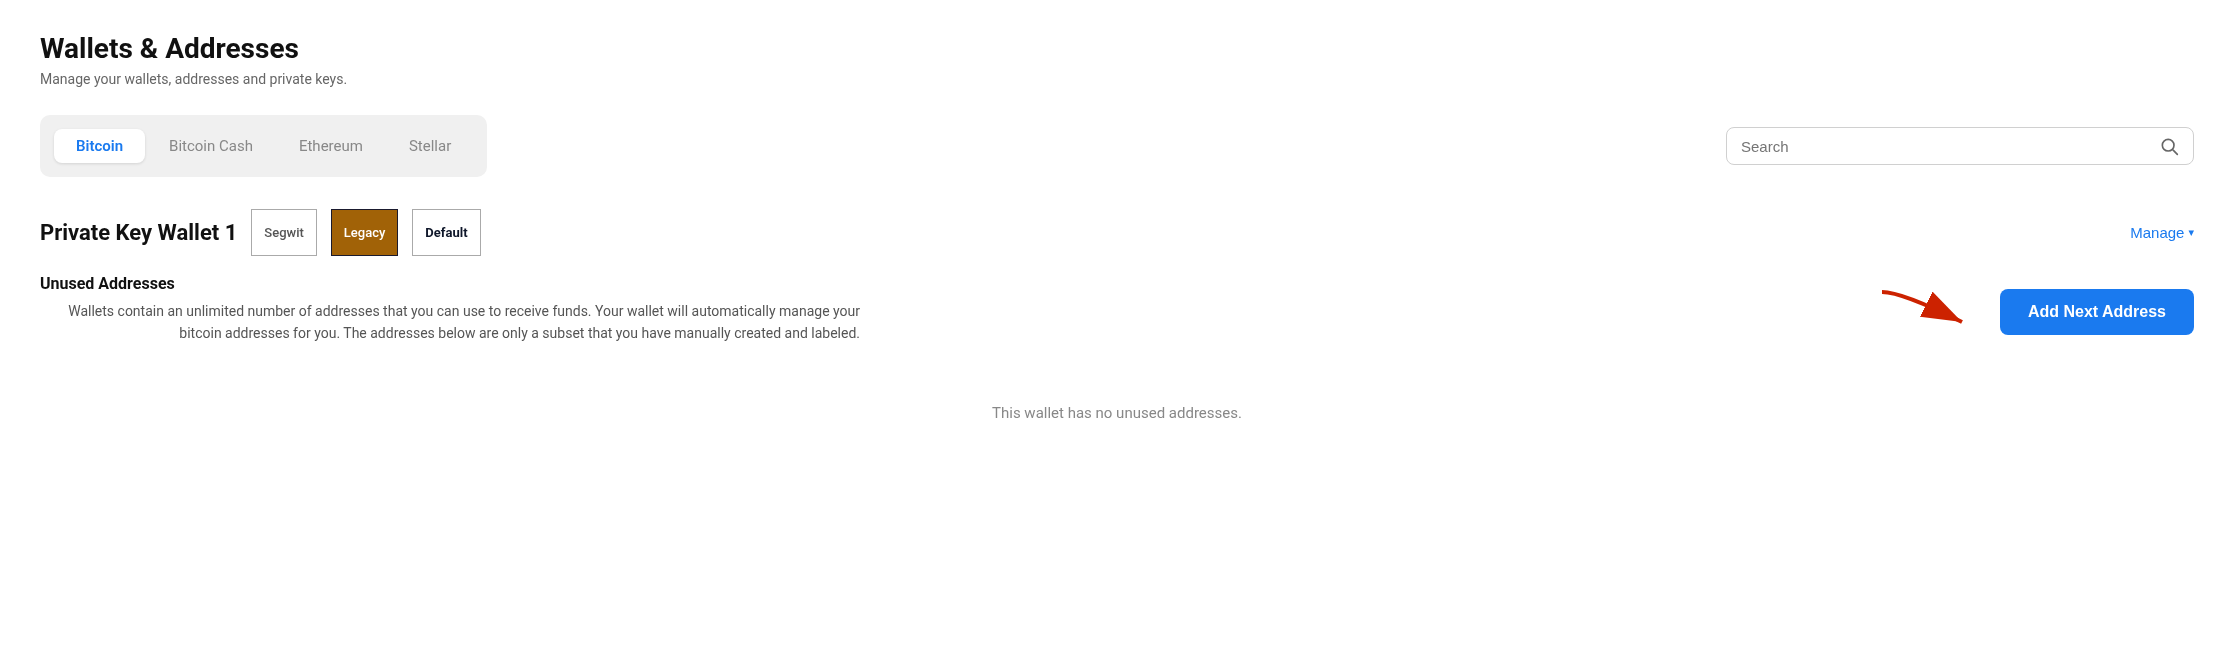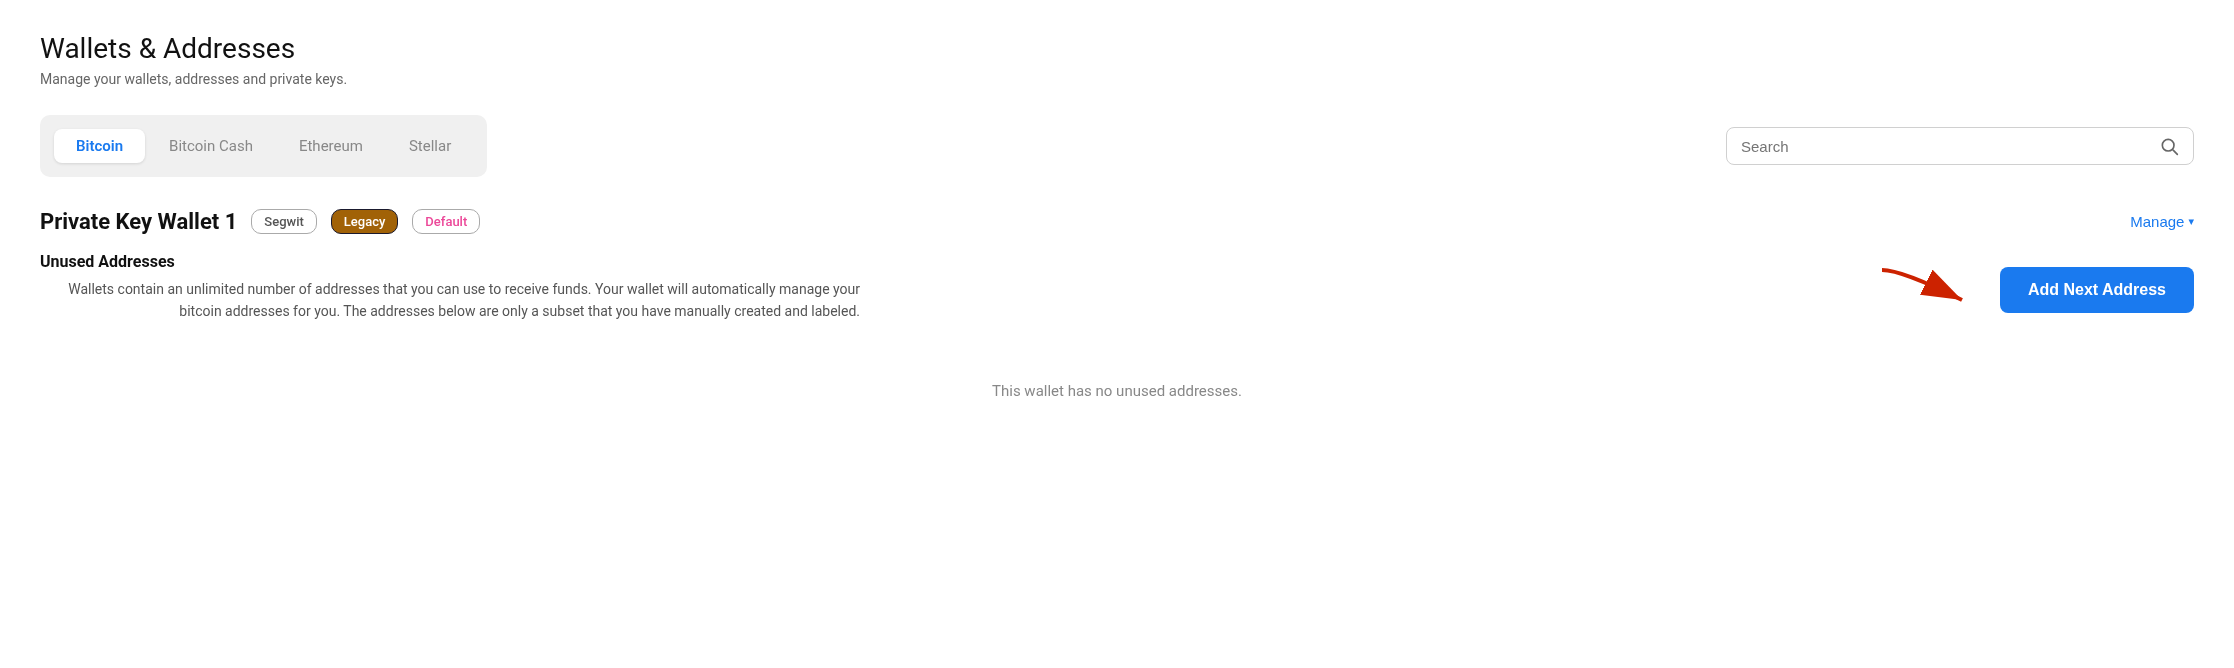"Wallets & Addresses" .page-title { font-weight: 400 -> 700 }
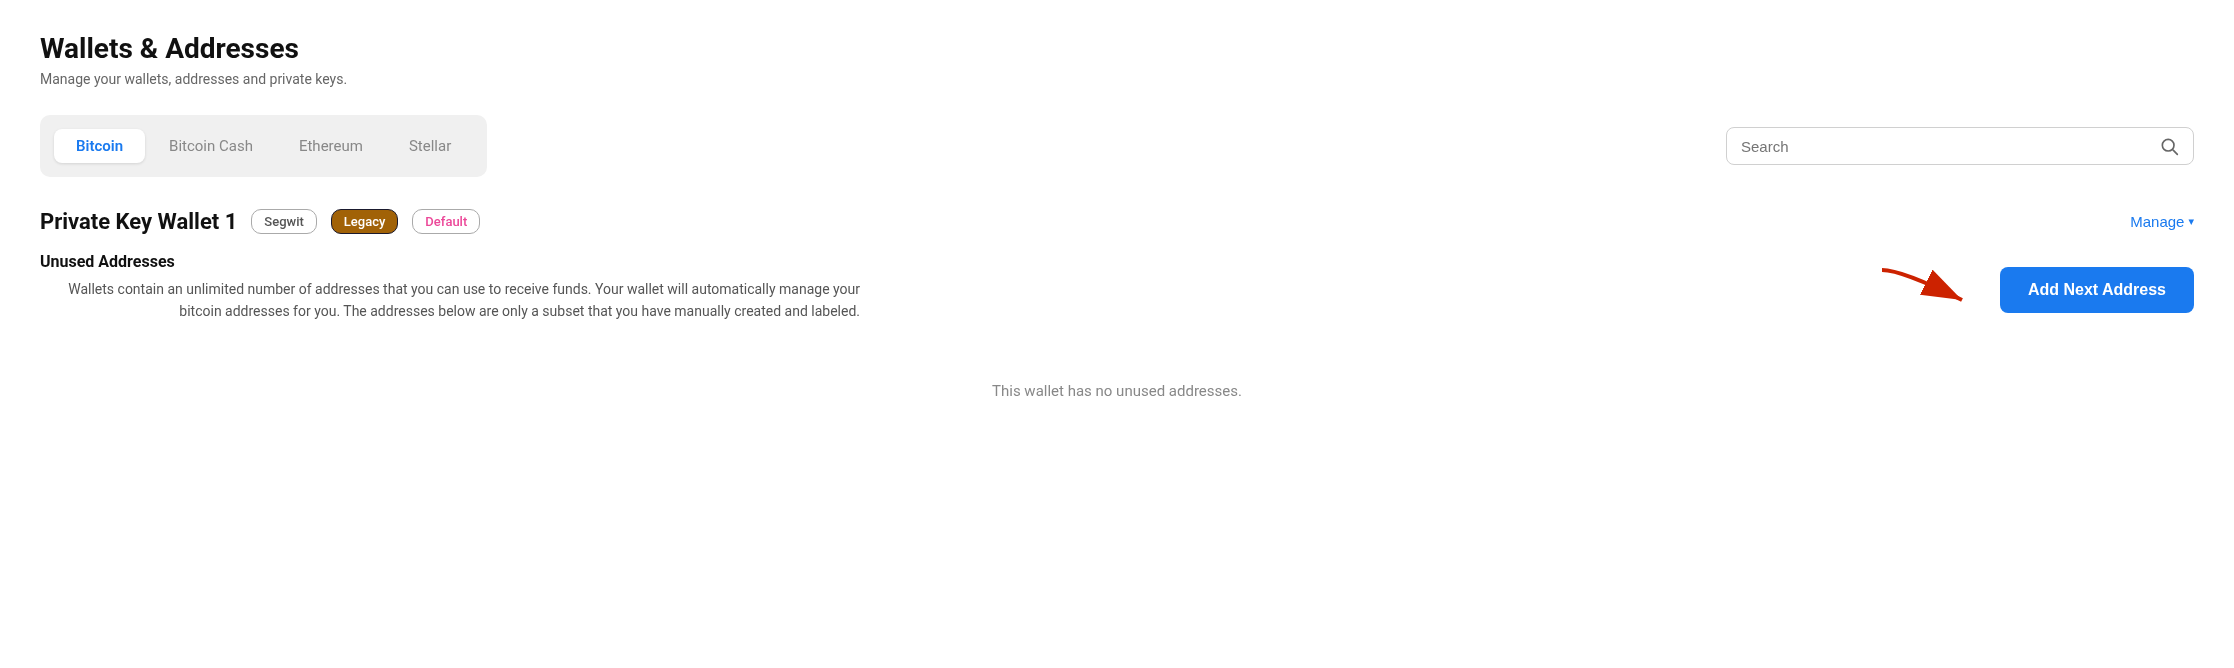"Segwit" .badge { border-radius: 10px -> 0; padding: 4px 12px -> 15px 12px }
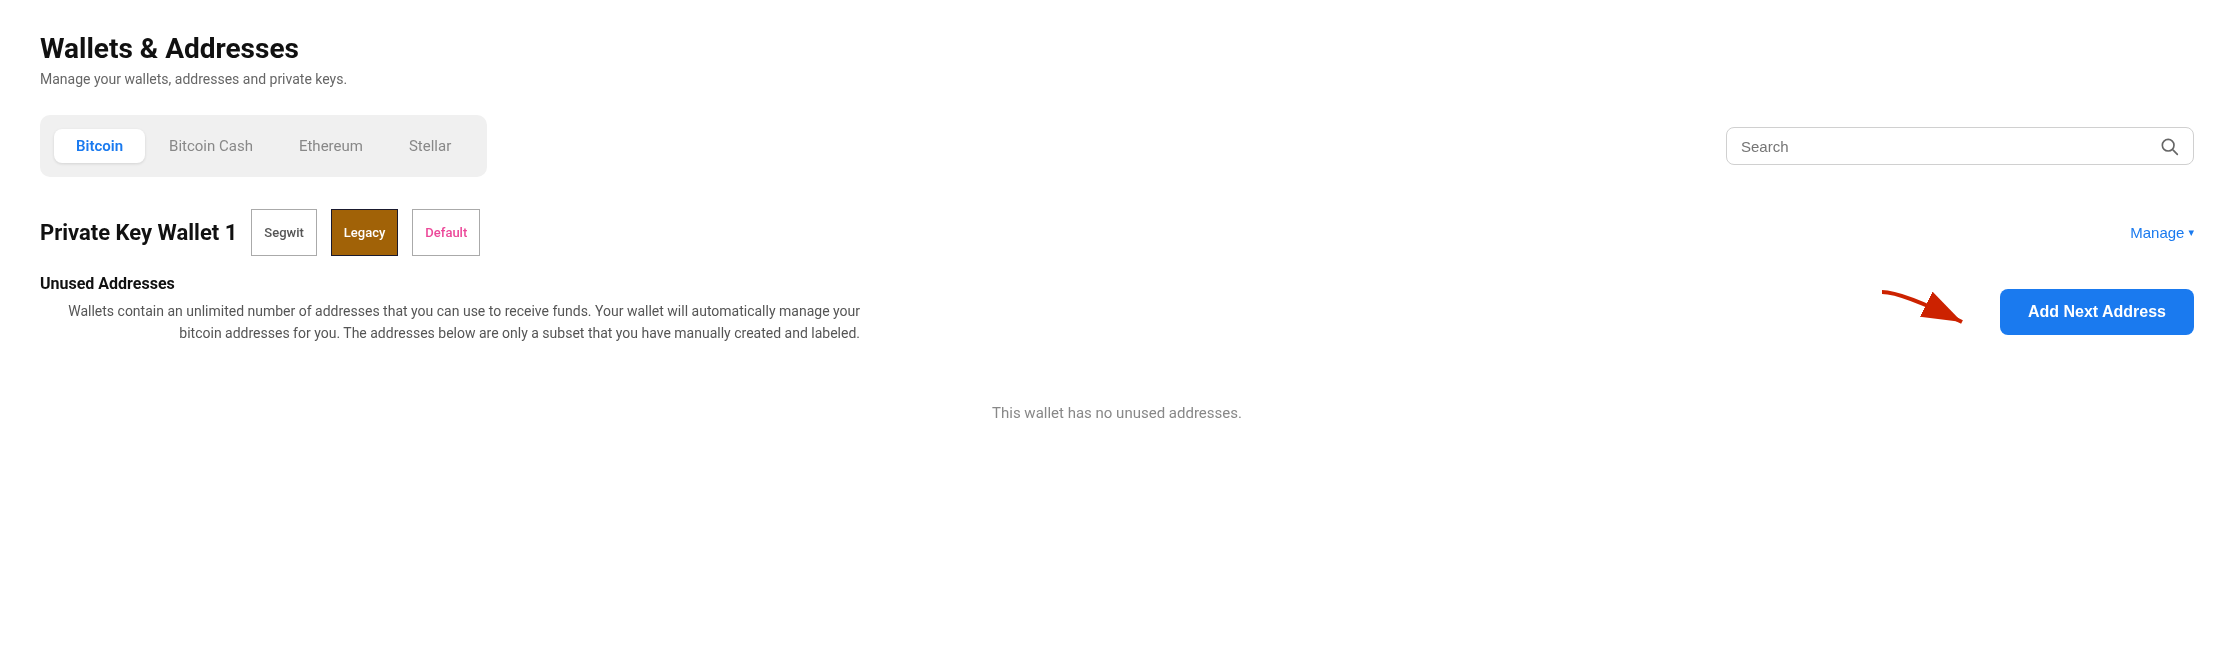"Default" .badge-default { color: #ec4899 -> #0f172a; font-weight: none -> bold }
